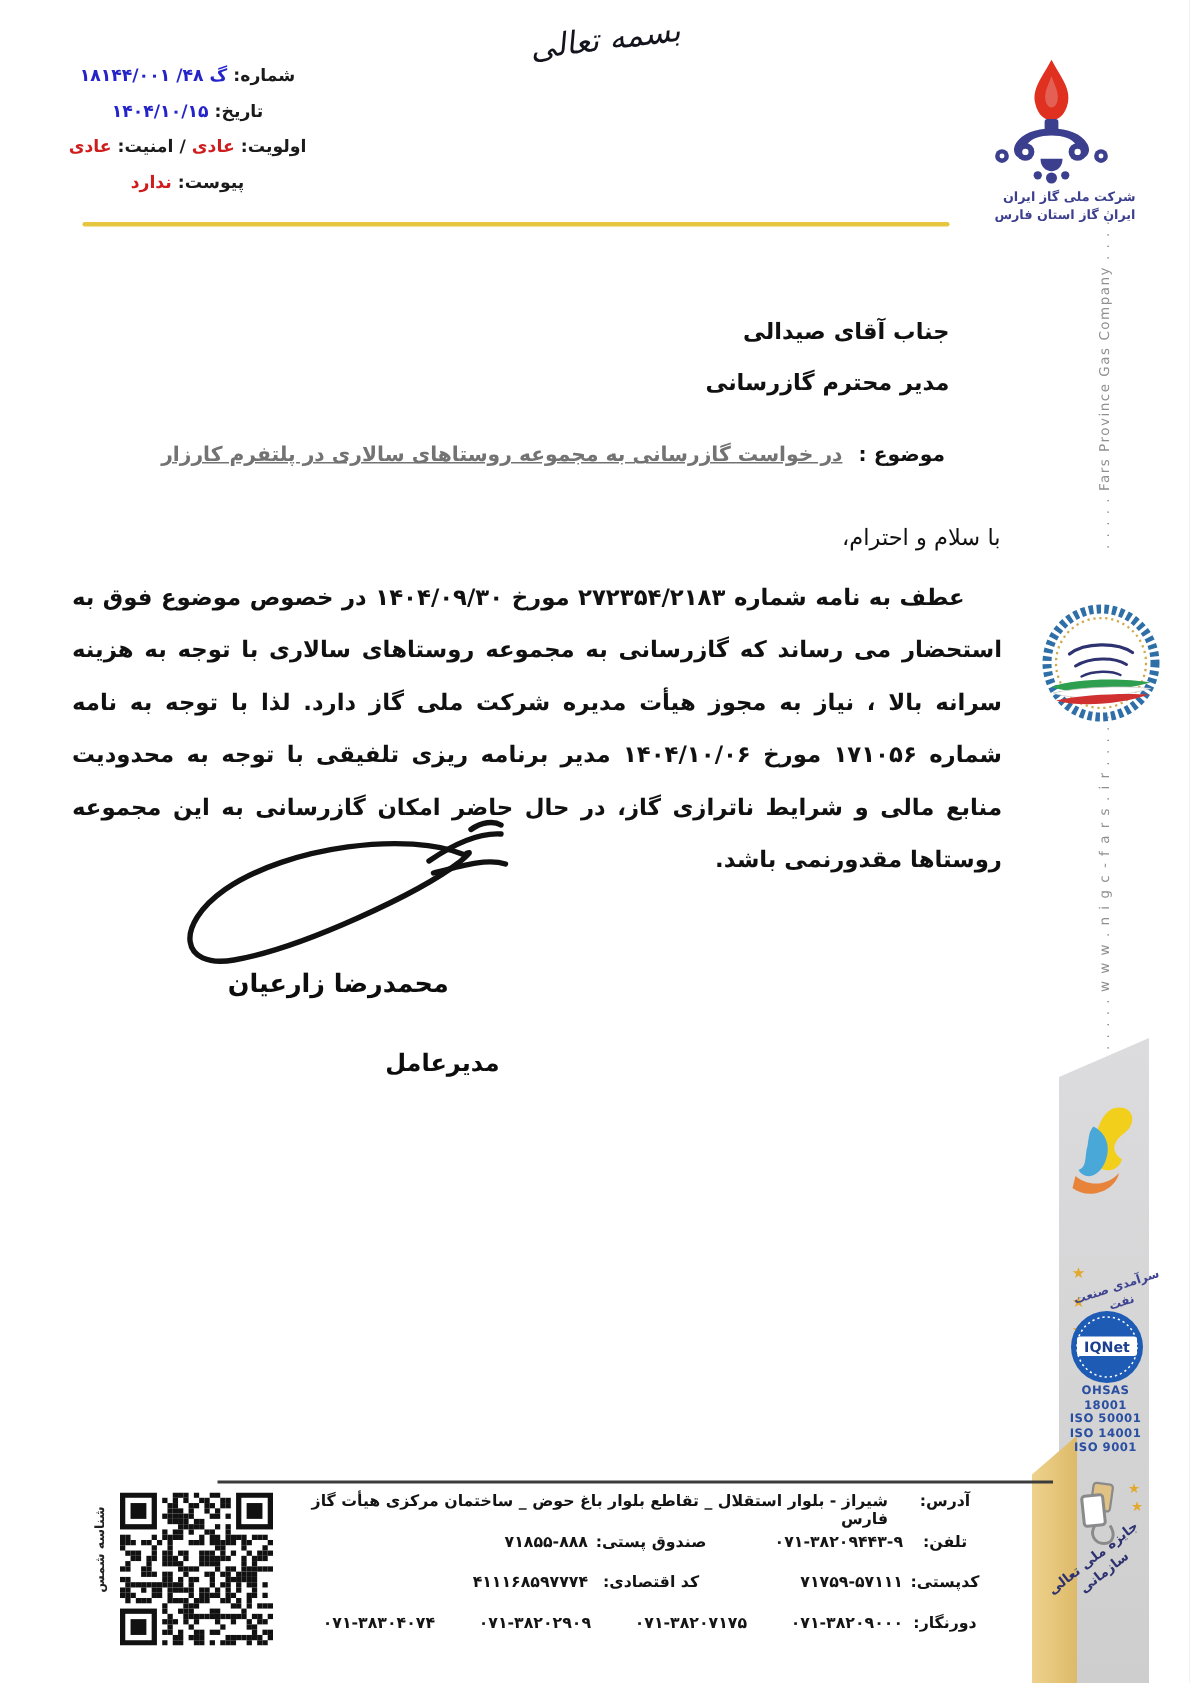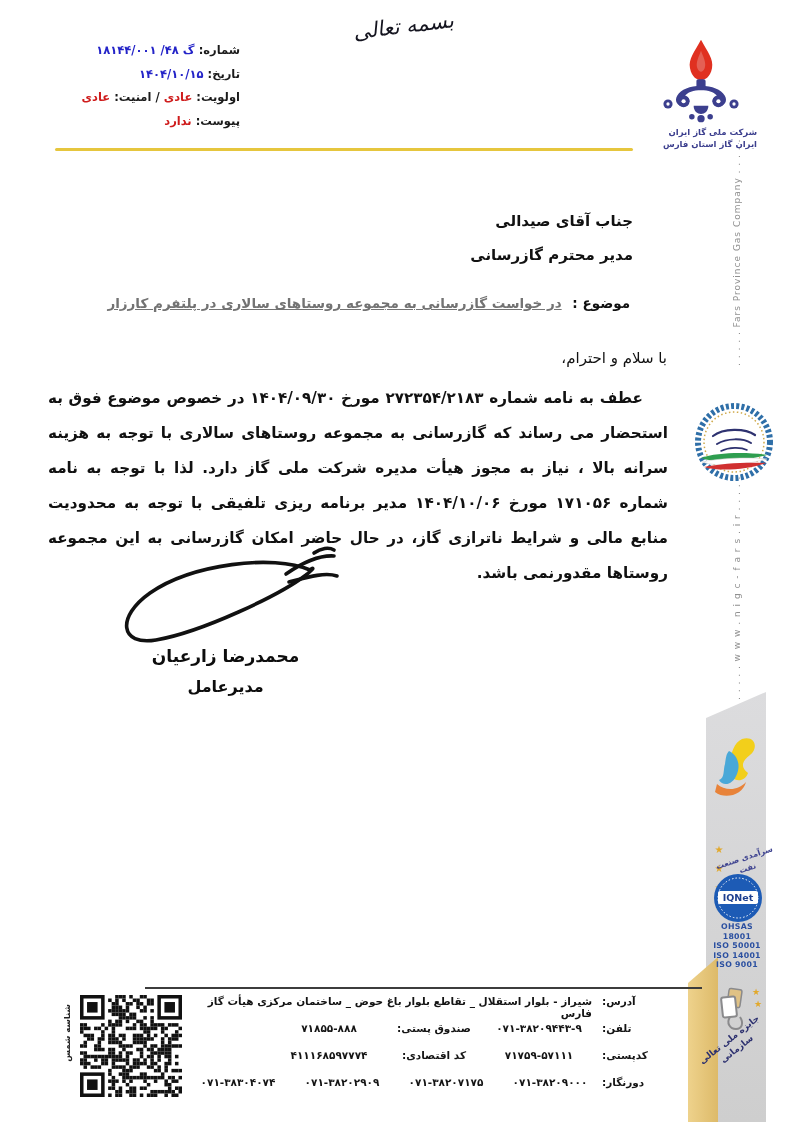"شماره: گ ۴۸/ ۱۸۱۴۴/۰۰۱" .meta { text-align: right -> center }
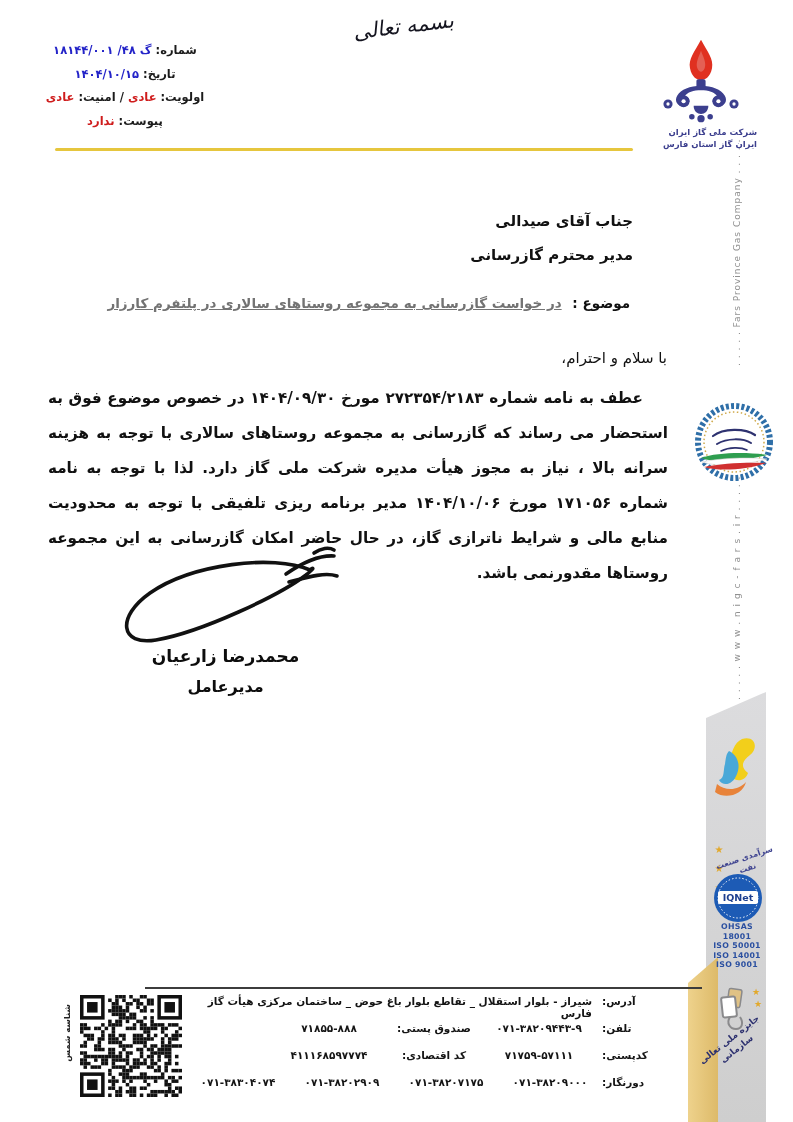"مدیرعامل" .sig-title { text-align: center -> right; top: 677px -> 699px }
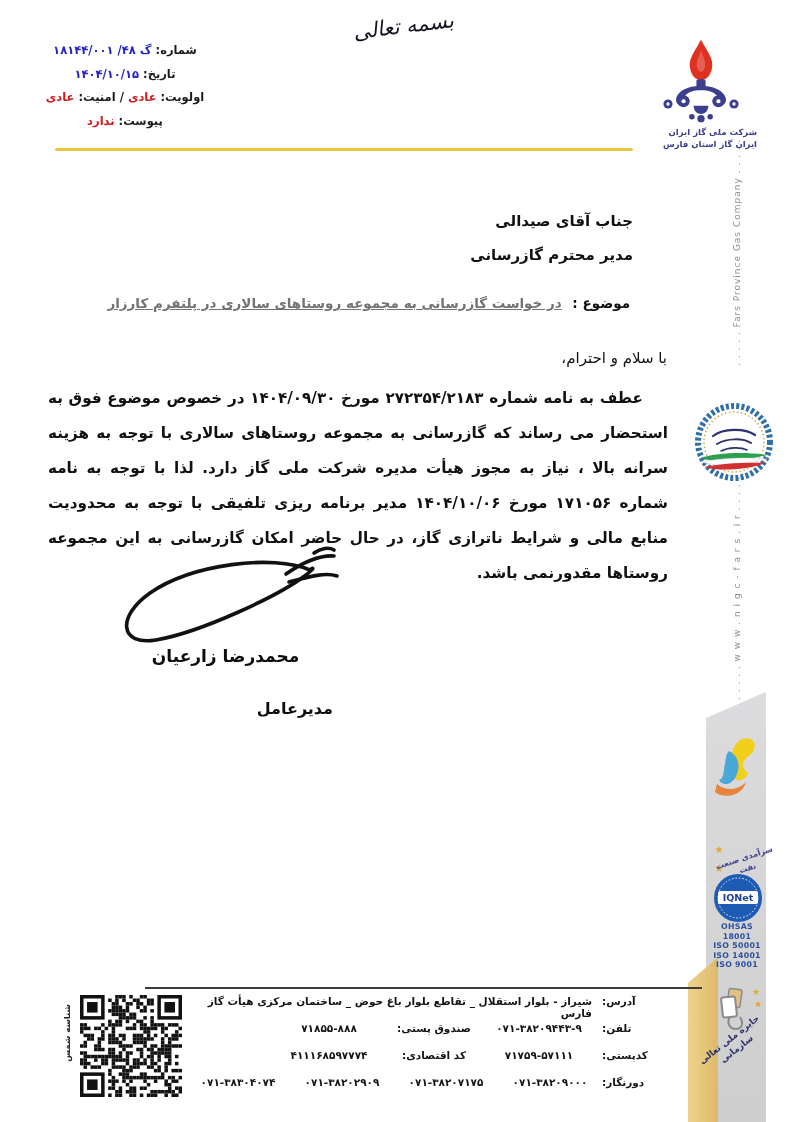"آدرس:" .f-label { text-align: left -> center }
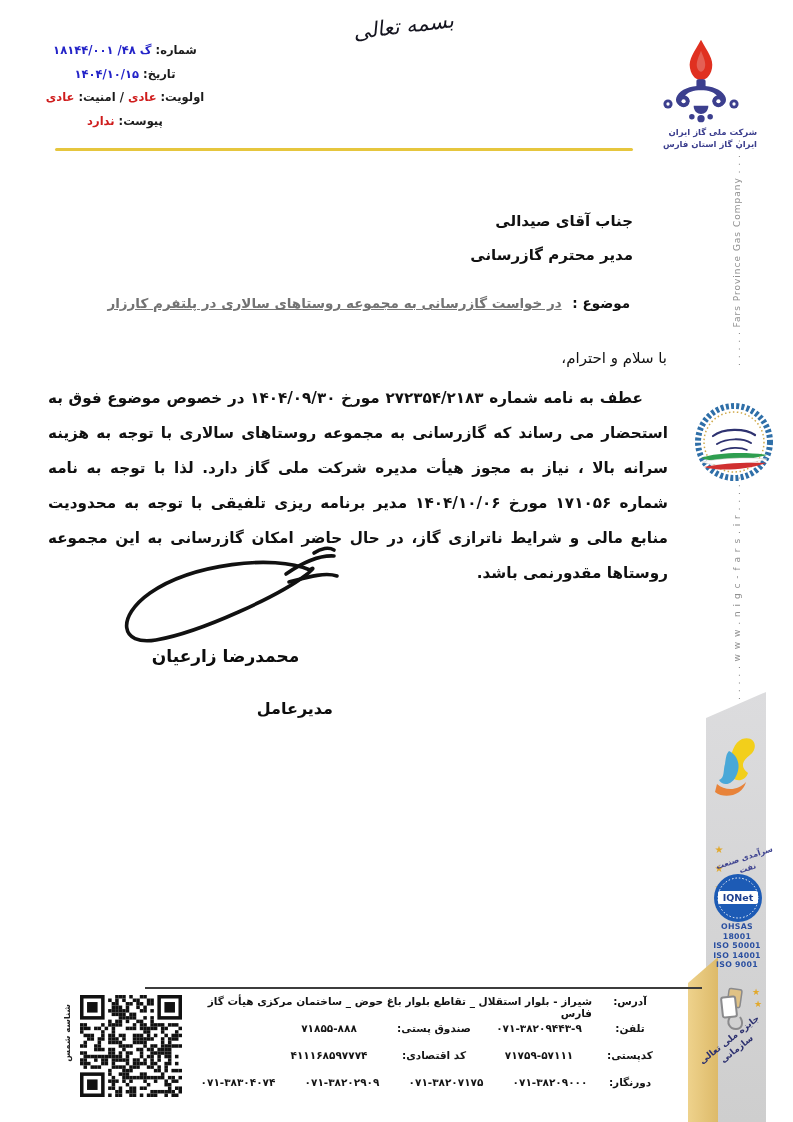"۷۱۸۵۵-۸۸۸" .f-cell { text-align: center -> none }
